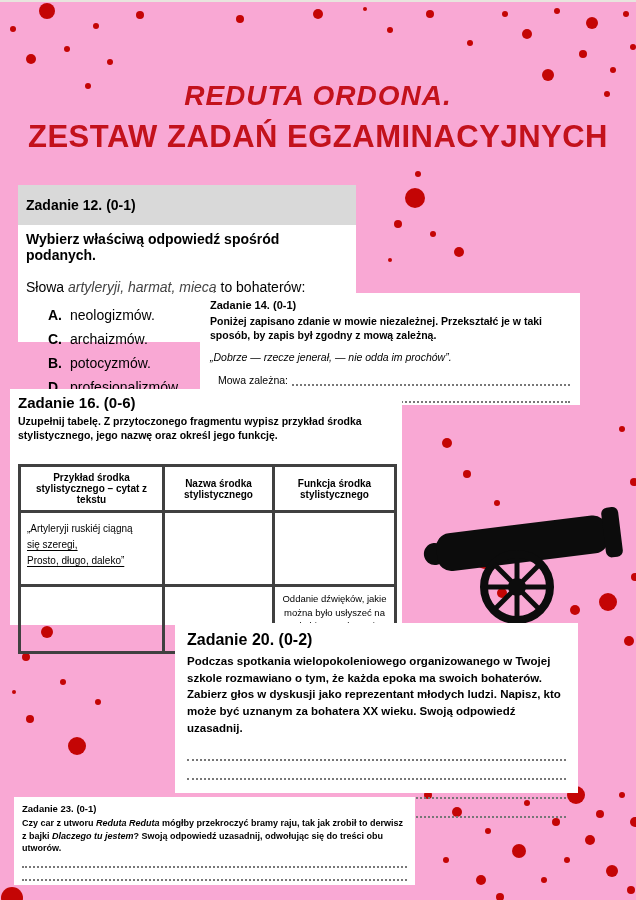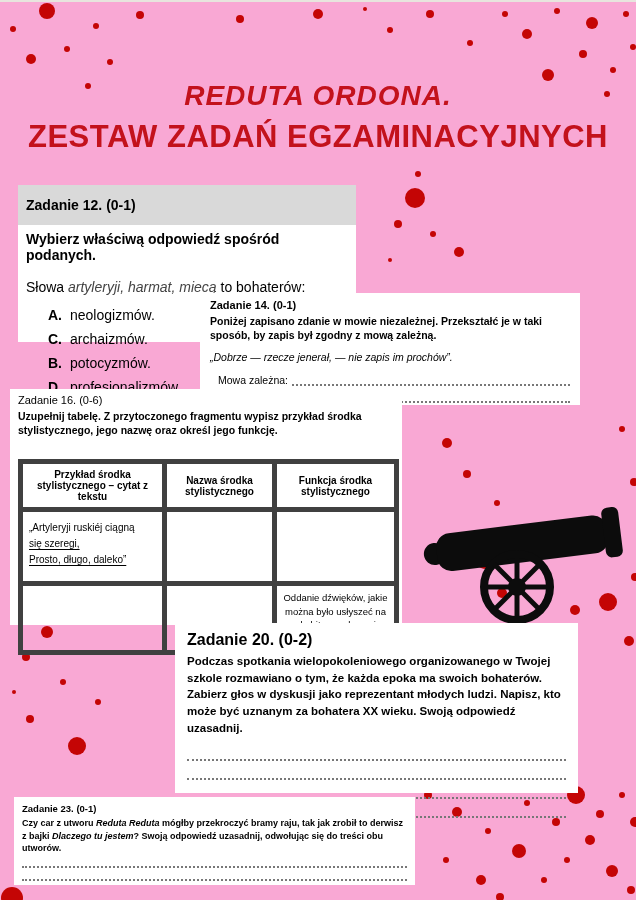"„Dobrze — rzecze jenerał, —" div.t14-quote { text: zapis -> odda }
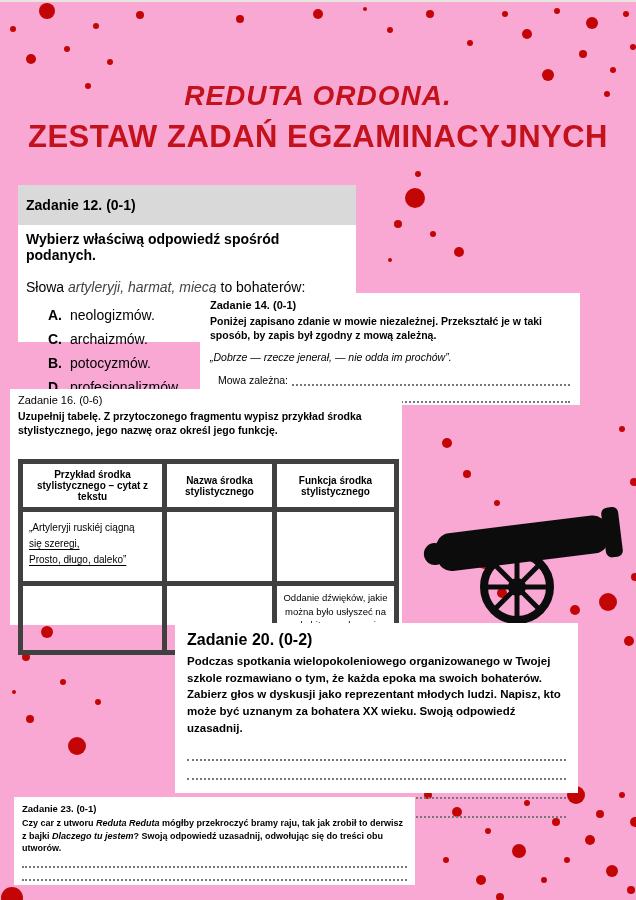"Zadanie 16. (0-6)" .t16-head { font-size: 11px -> 15px; font-weight: normal -> bold }
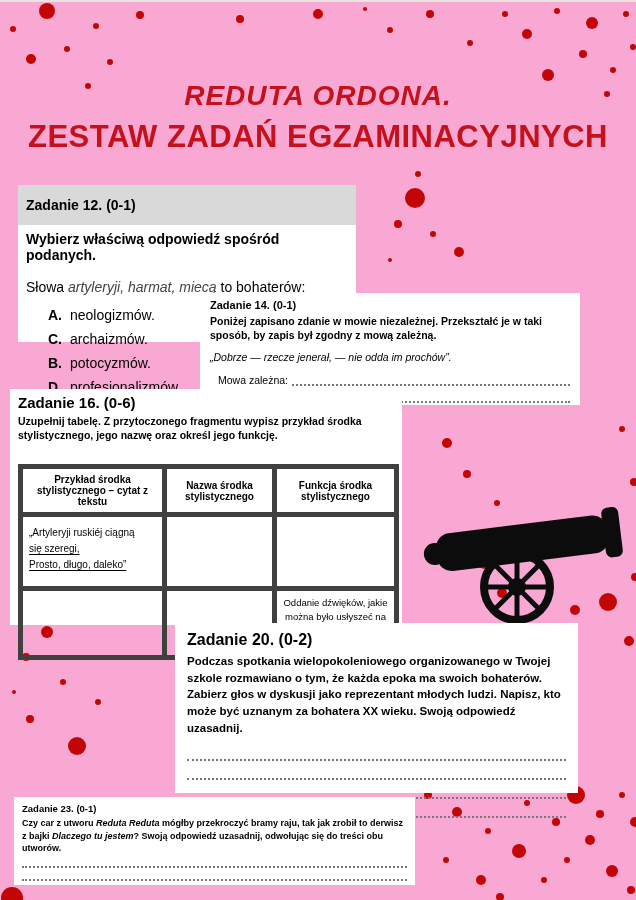"Przykład środka stylistycznego – cytat" .t16 th, .t16 td { border: 5px solid #404040 -> 3px solid #404040 }
